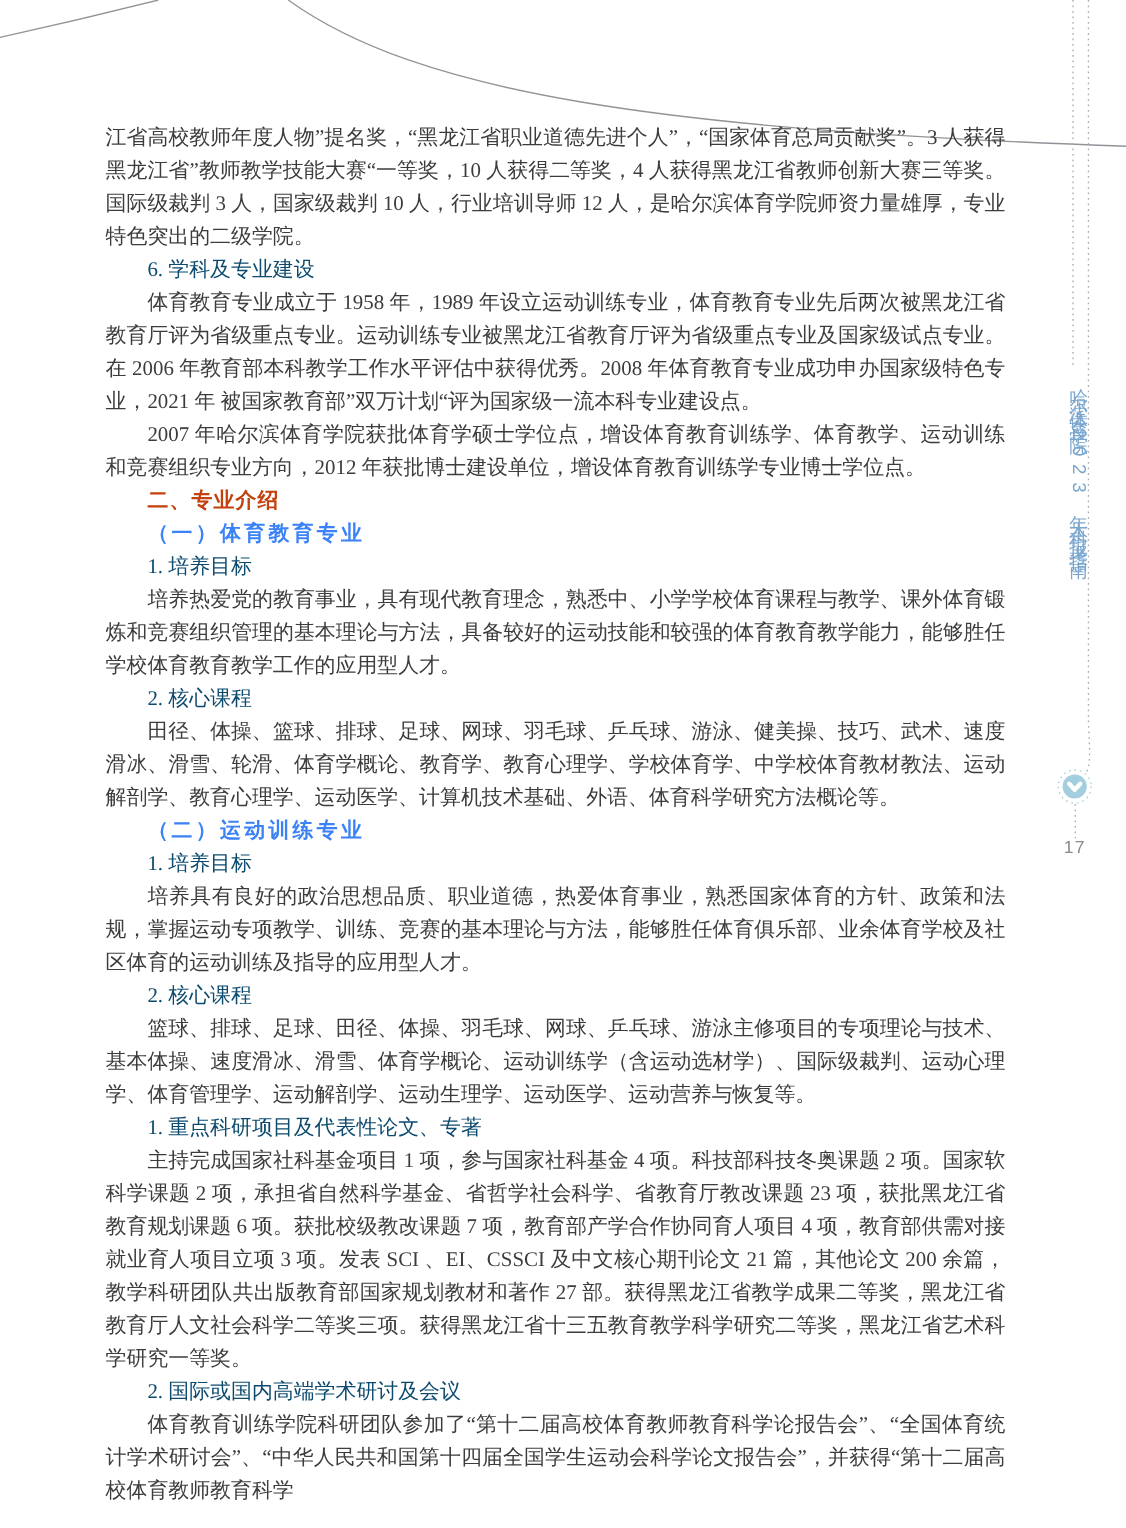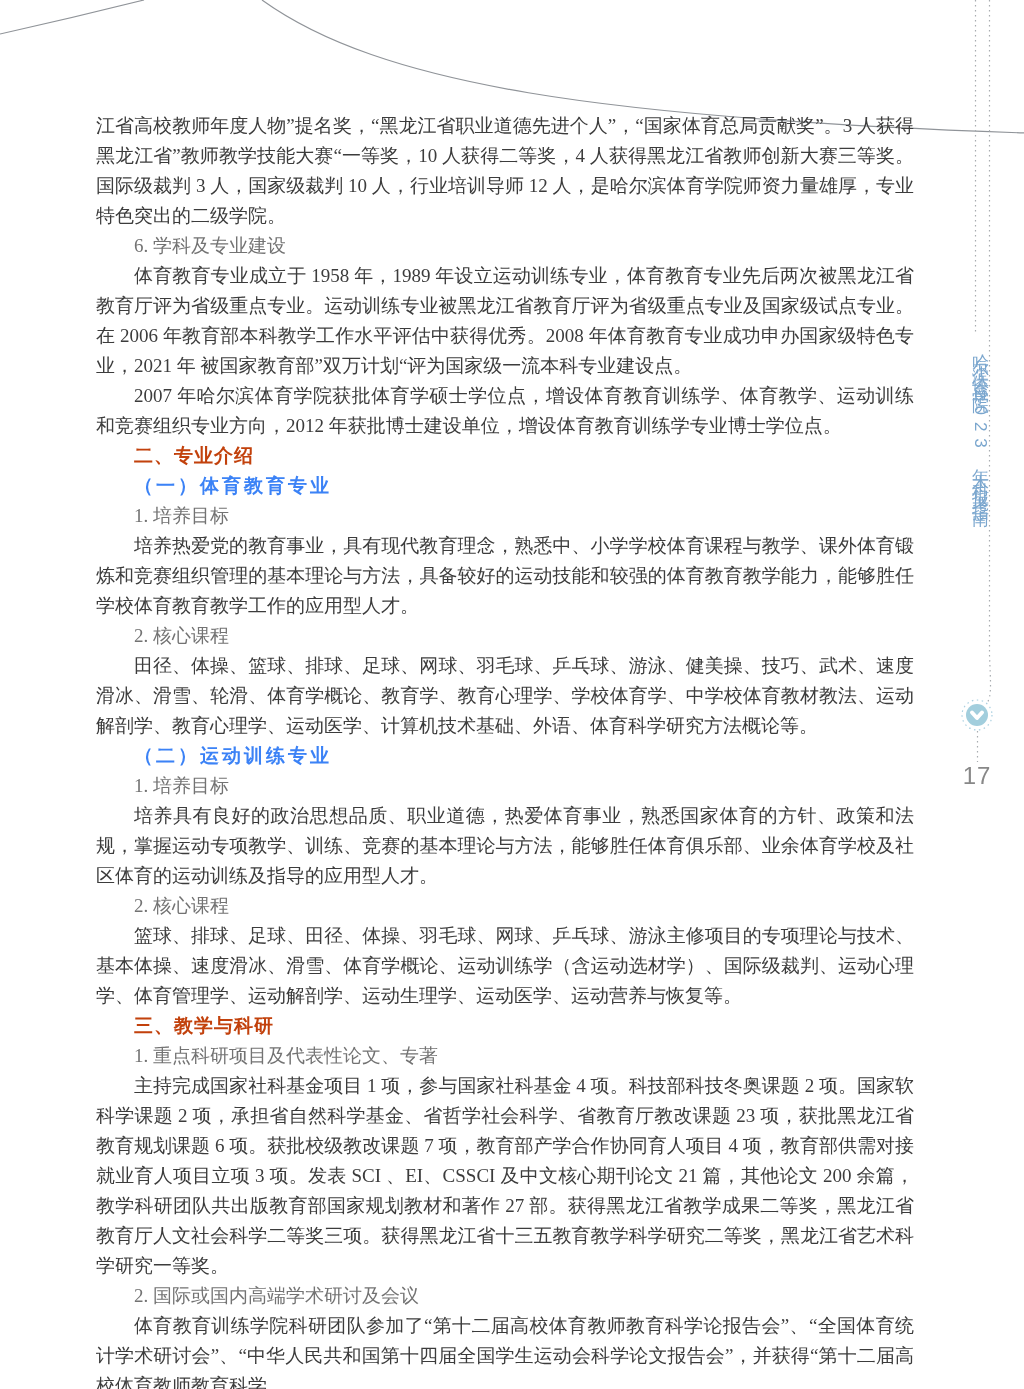"6. 学科及专业建设" .h-teal { color: #737373 -> #0c4a6e }
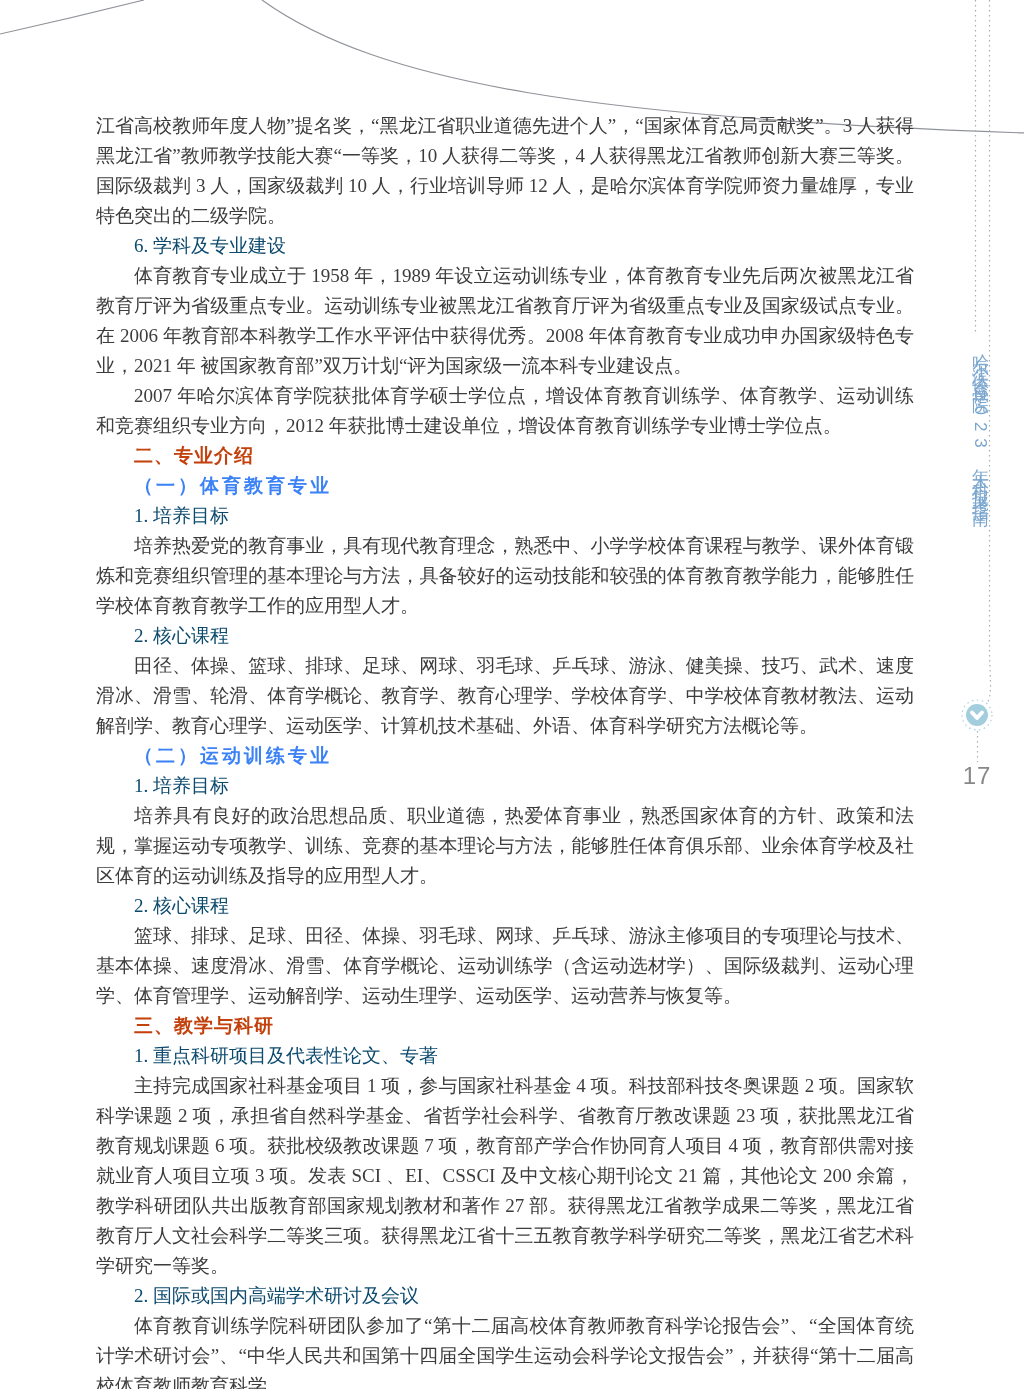"17" .page-number { font-size: 24px -> 16px }
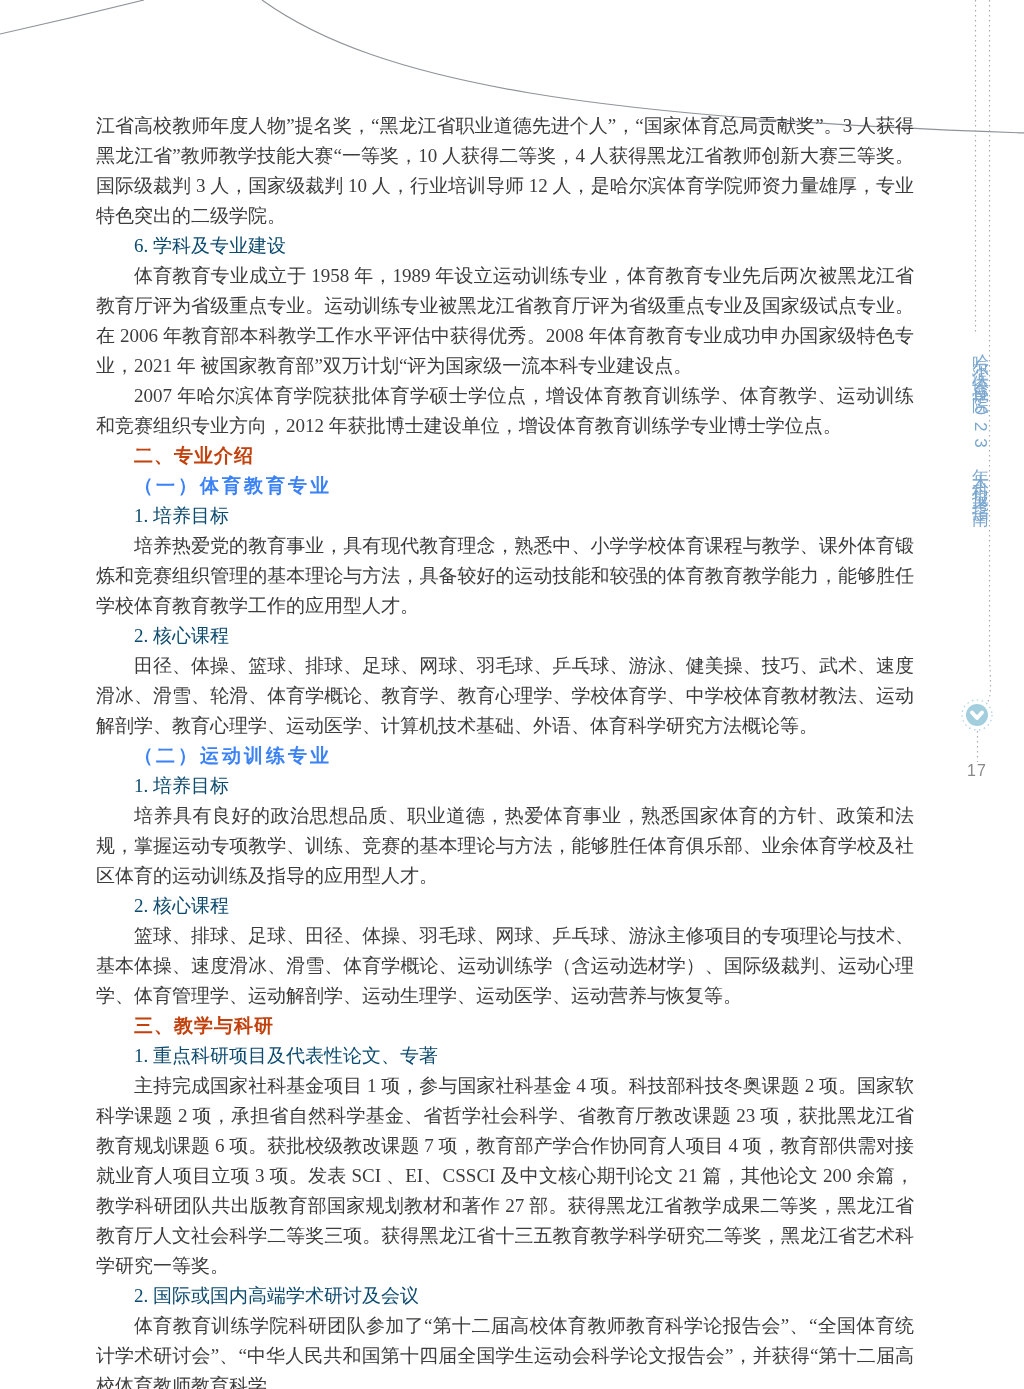"三、教学与科研" p.h-sec { html: <p>三、教学与科研</p> -> none }
